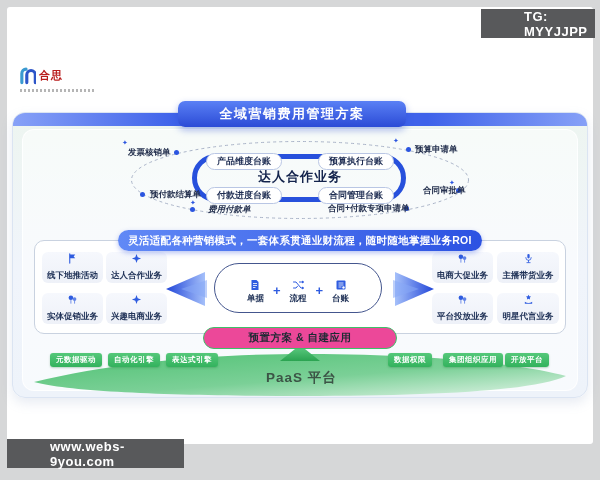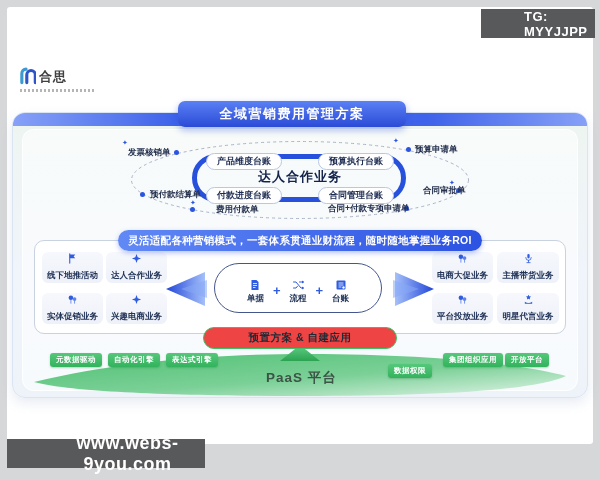"合思" #logo-text { color: #404040 -> #b91c1c; font-size: 13px -> 11px }
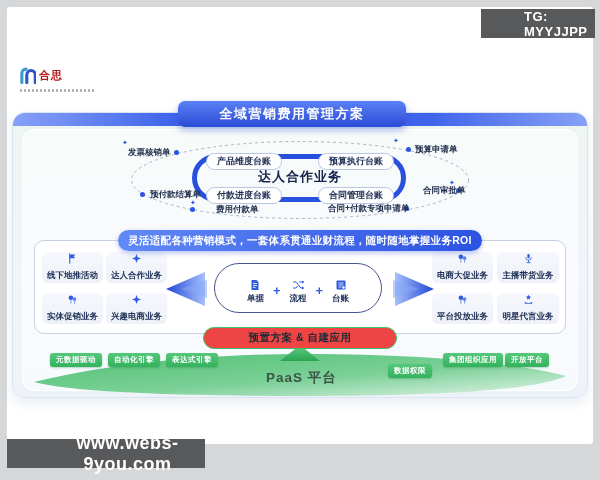"费用付款单" div.abs { font-style: none -> italic; left: 216px -> 208px }
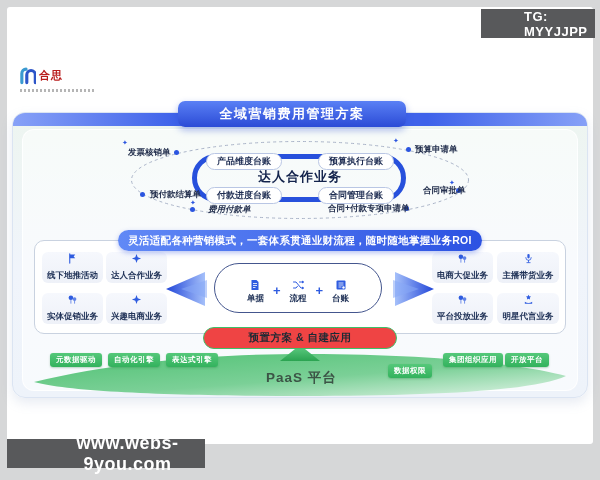"预置方案 & 自建应用" #preset-pill { background: #ef4444 -> #ec4899 }
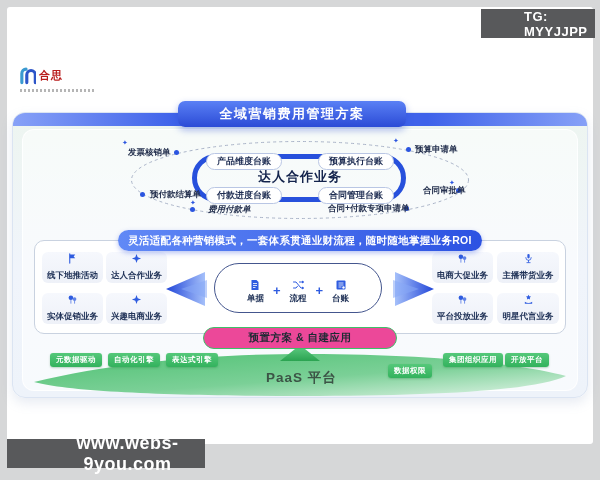"数据权限" div.abs { margin-top: 11px -> none }
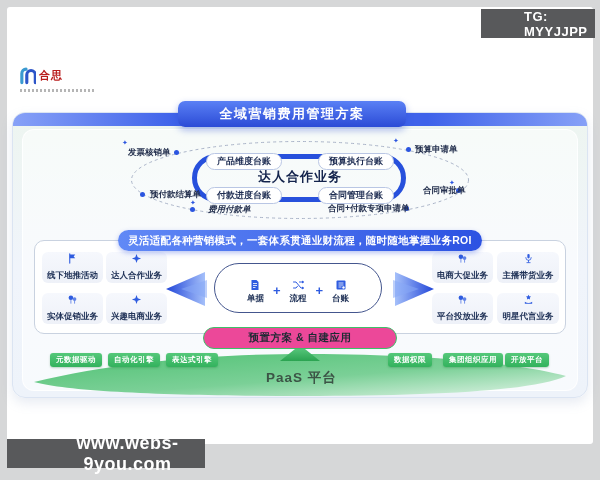"www.webs-9you.com" #site-watermark { font-size: 18px -> 13px; text-align: center -> none; width: 198px -> 177px }
